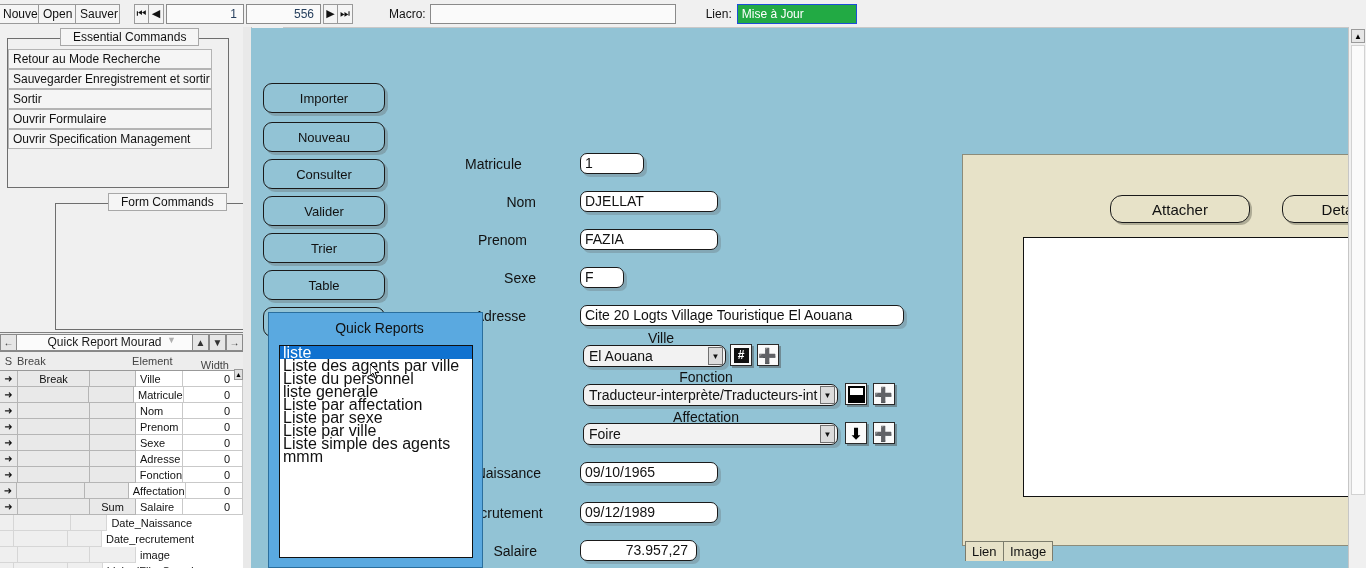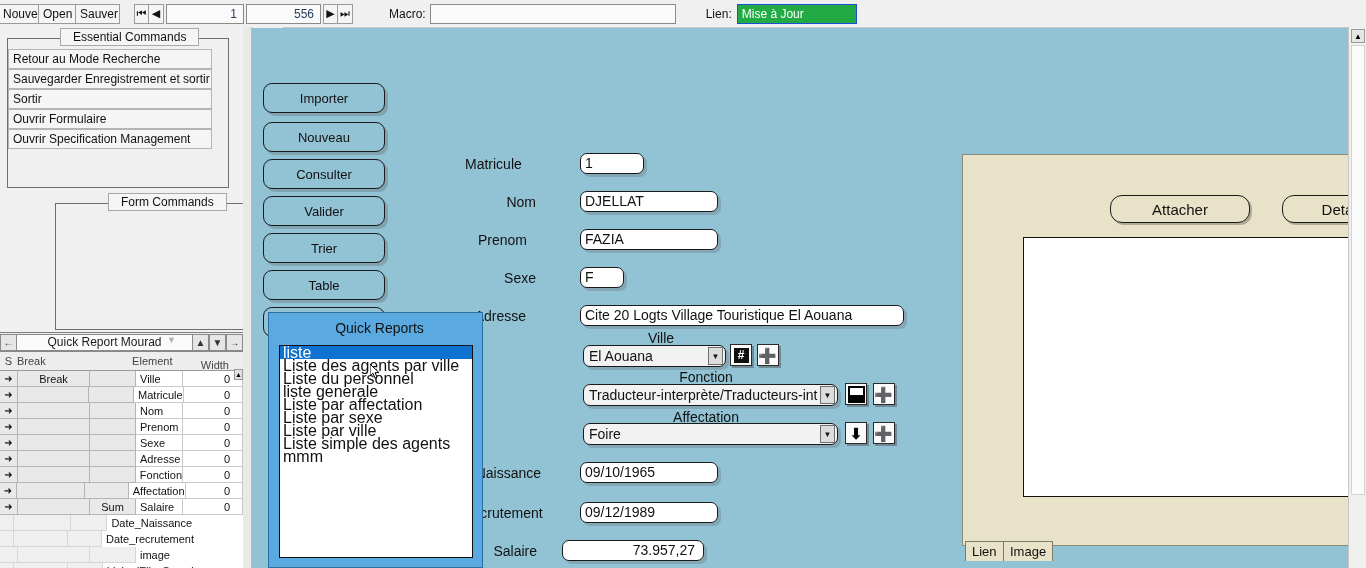"73.957,27" div.f-input { left: 311px -> 329px; width: 142px -> 117px }
